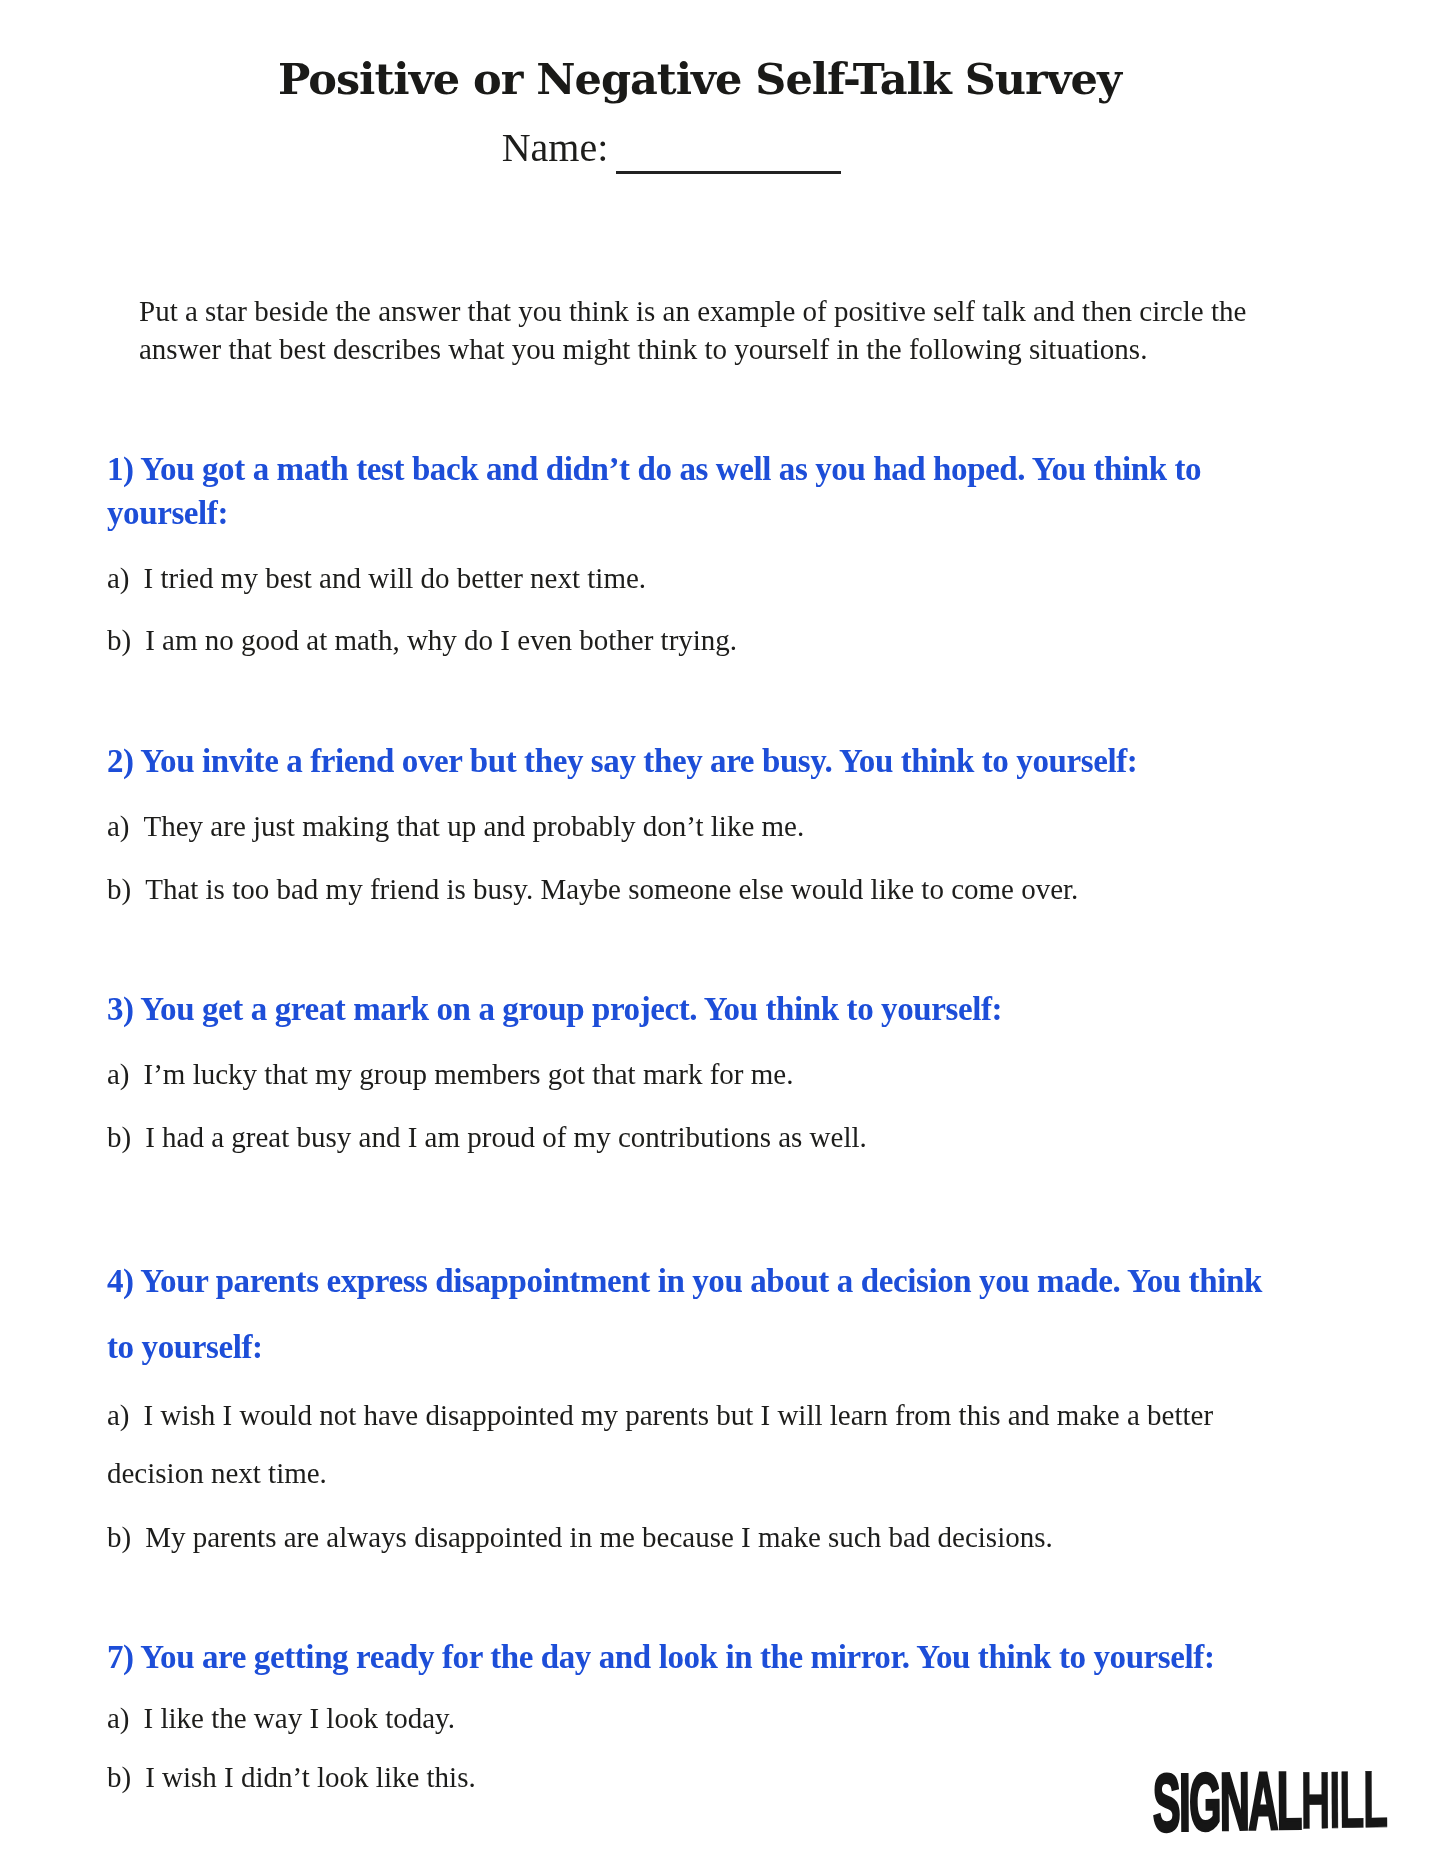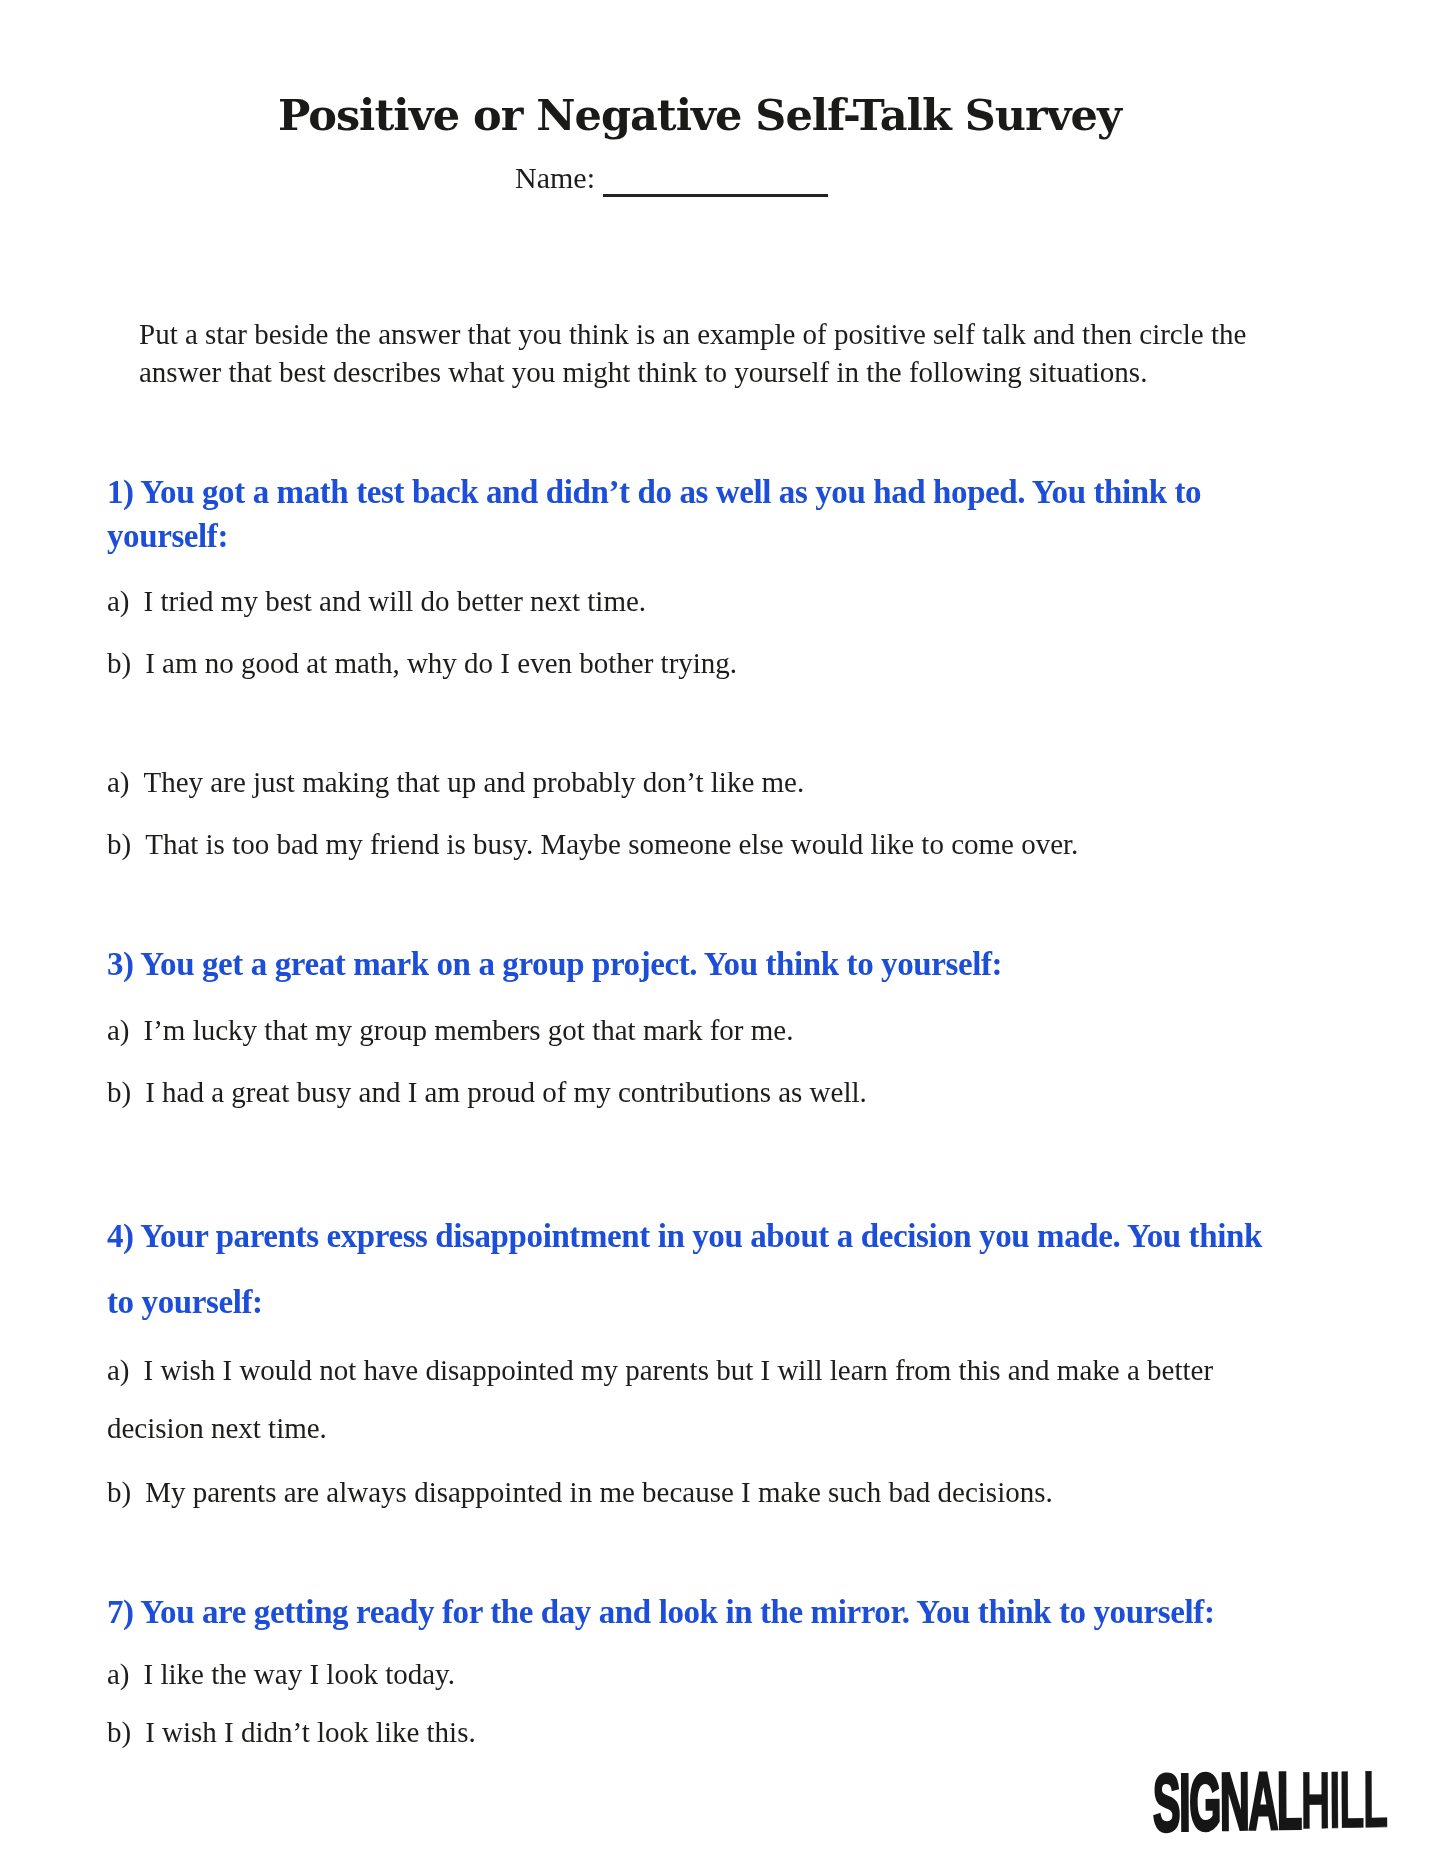"Positive or Negative Self-Talk Survey" .title { margin: 12px -> 0; padding-top: 78px -> 54px }
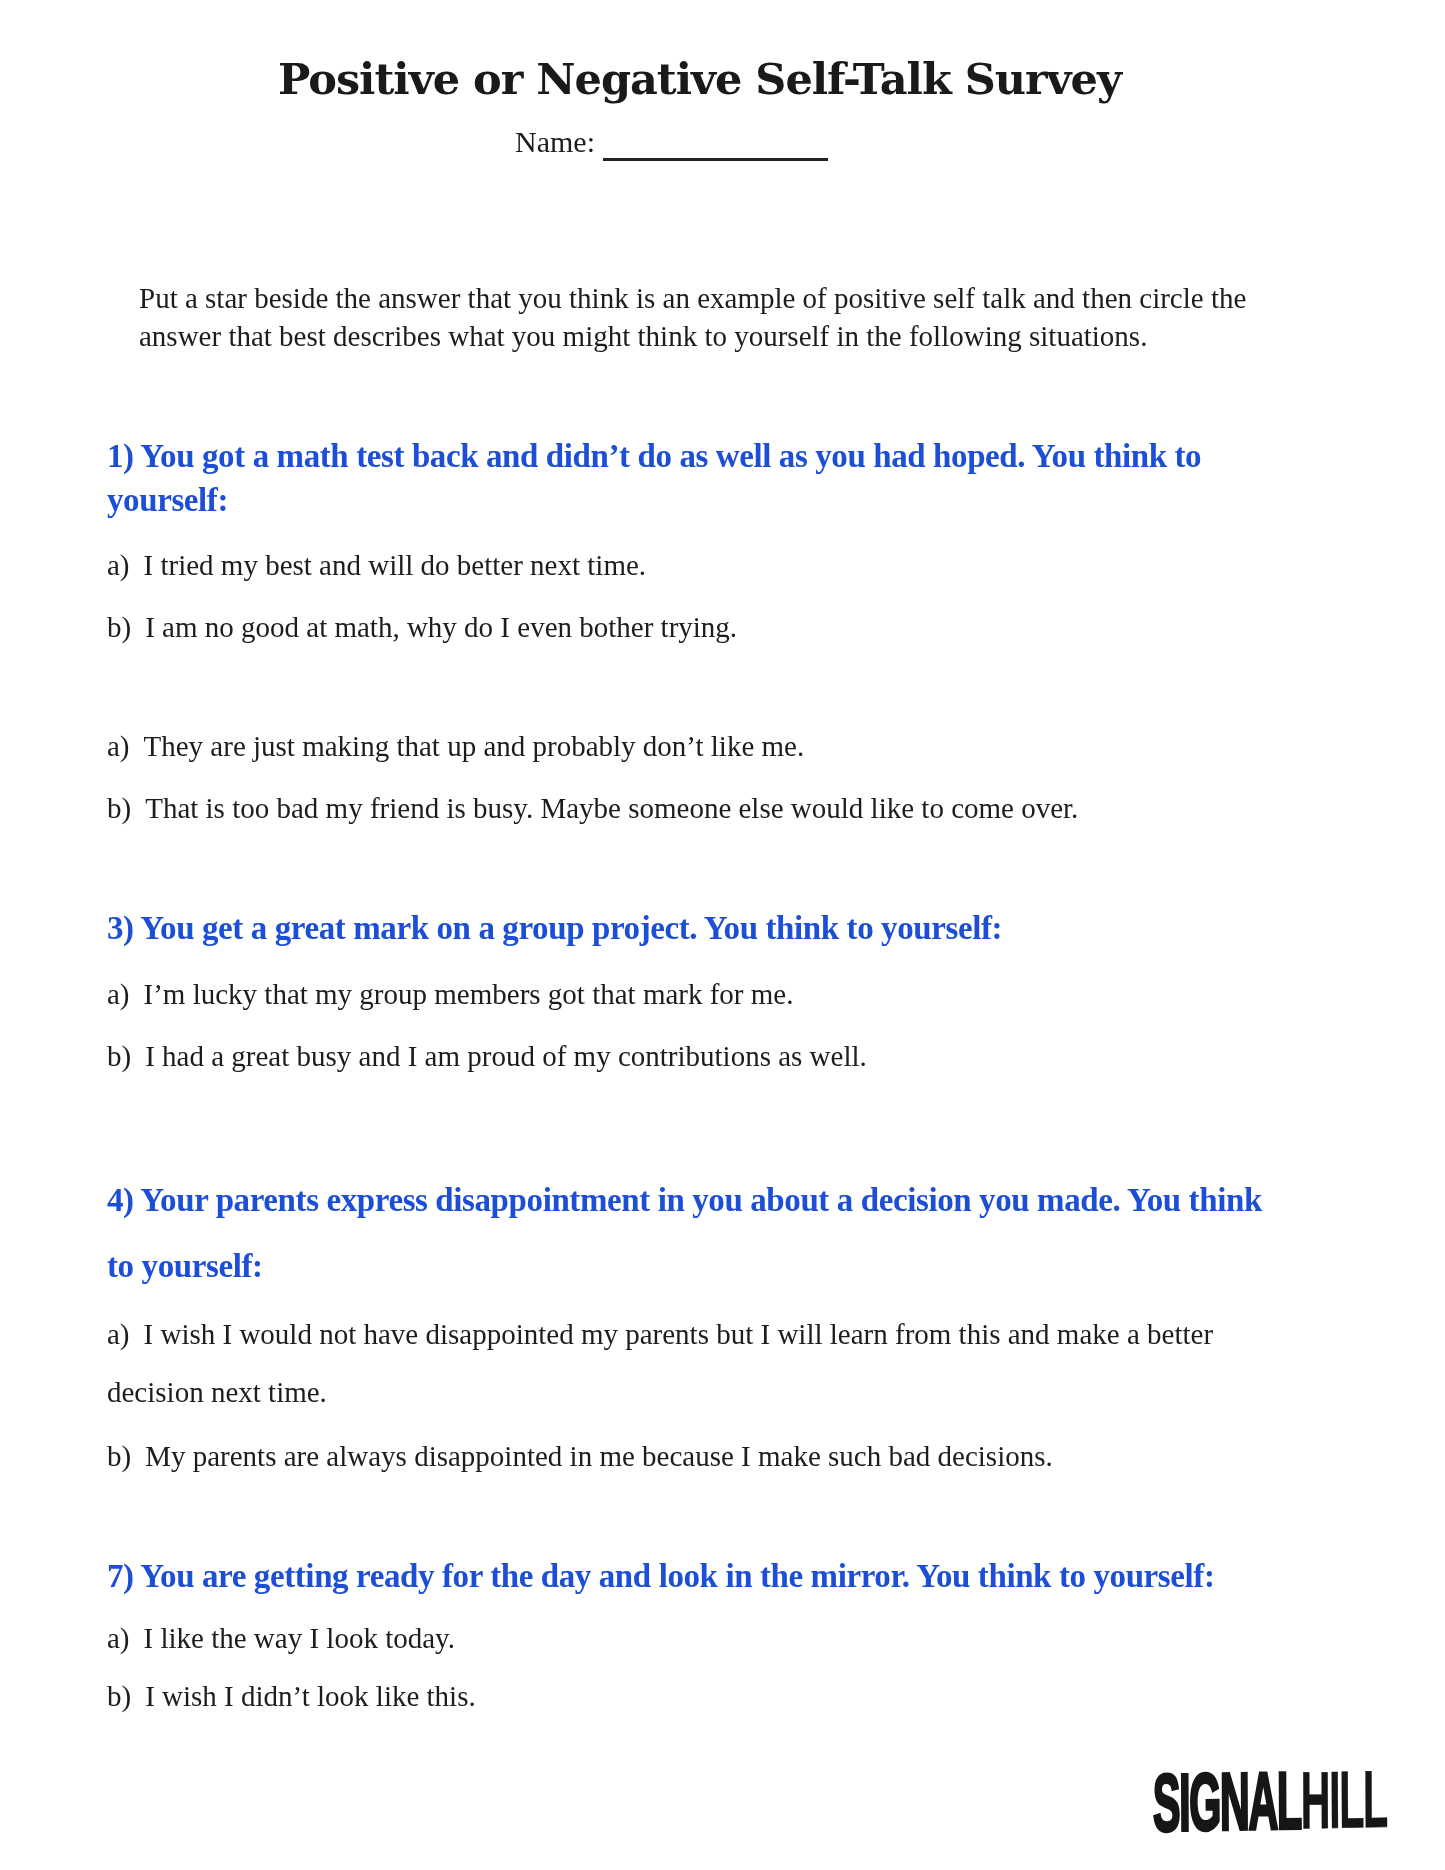"Name:" .name-row { font-size: 30px -> 40px }
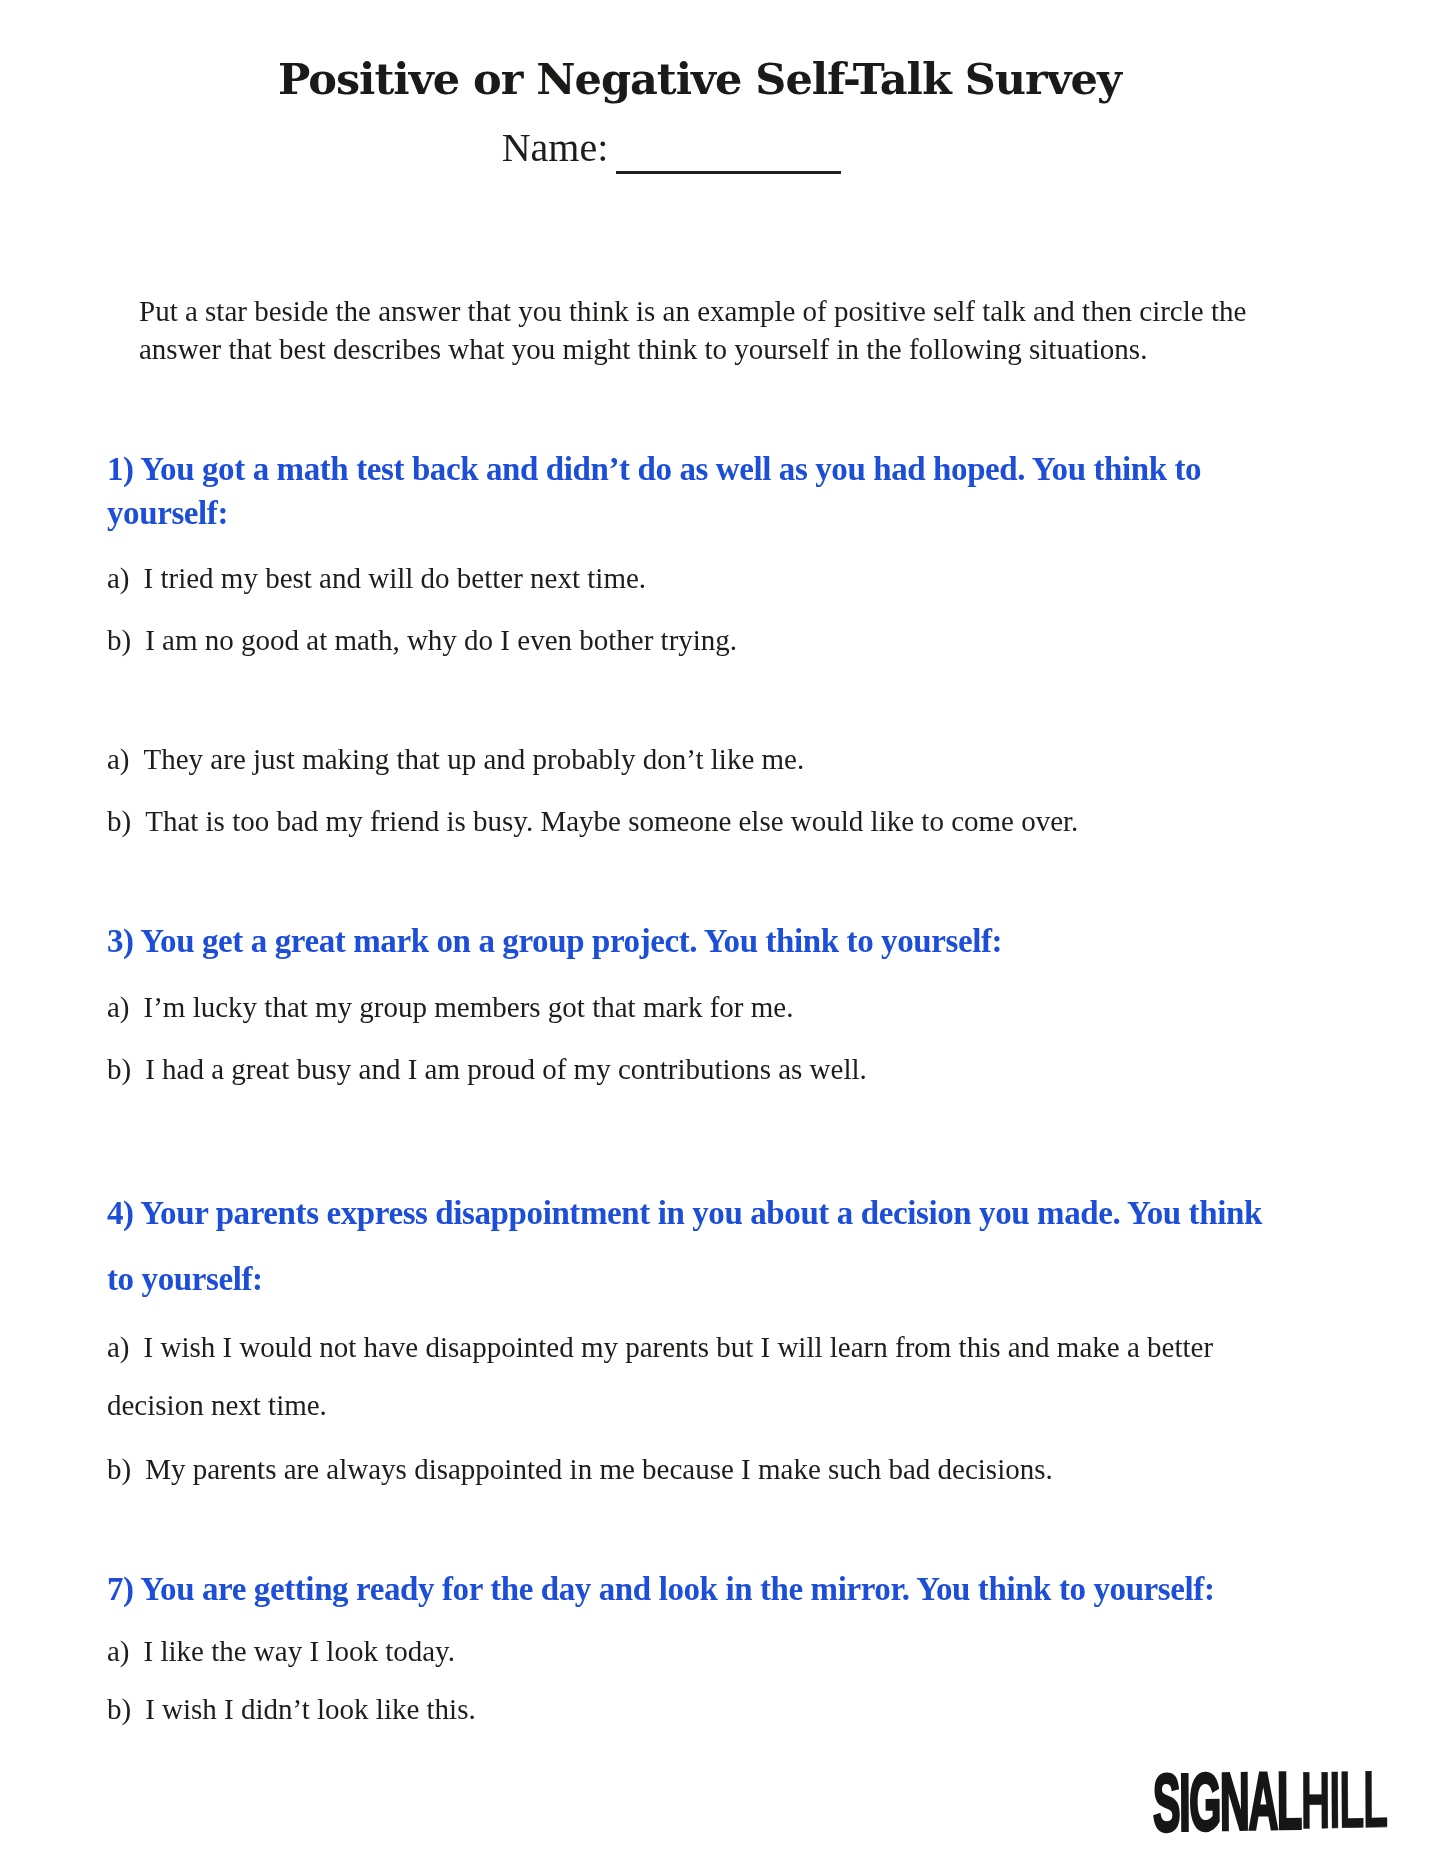"2) You invite a friend" div.q-prompt { html: none -> <div>2) You invite a friend over but they say they are busy. You think to yourself:</div> }
